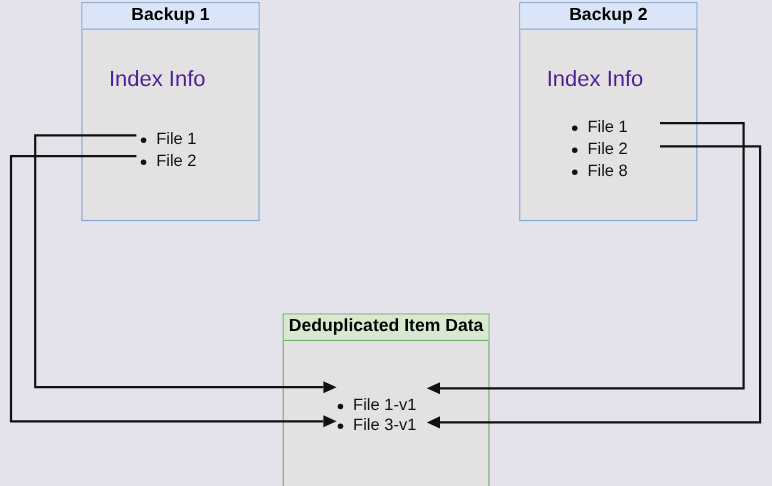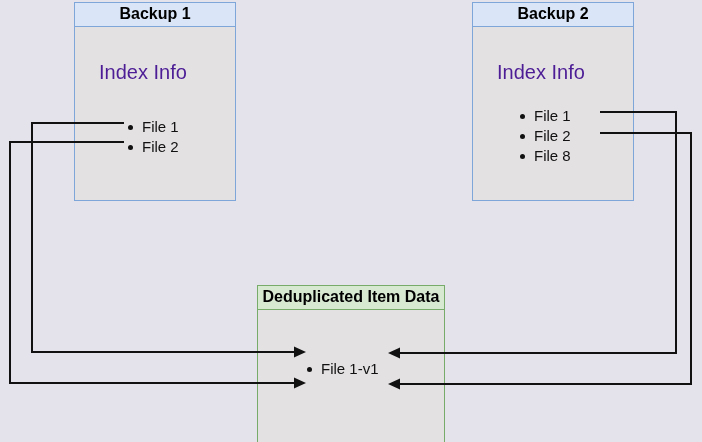"File 3-v1" li { html: none -> <li>File 3-v1</li> }
